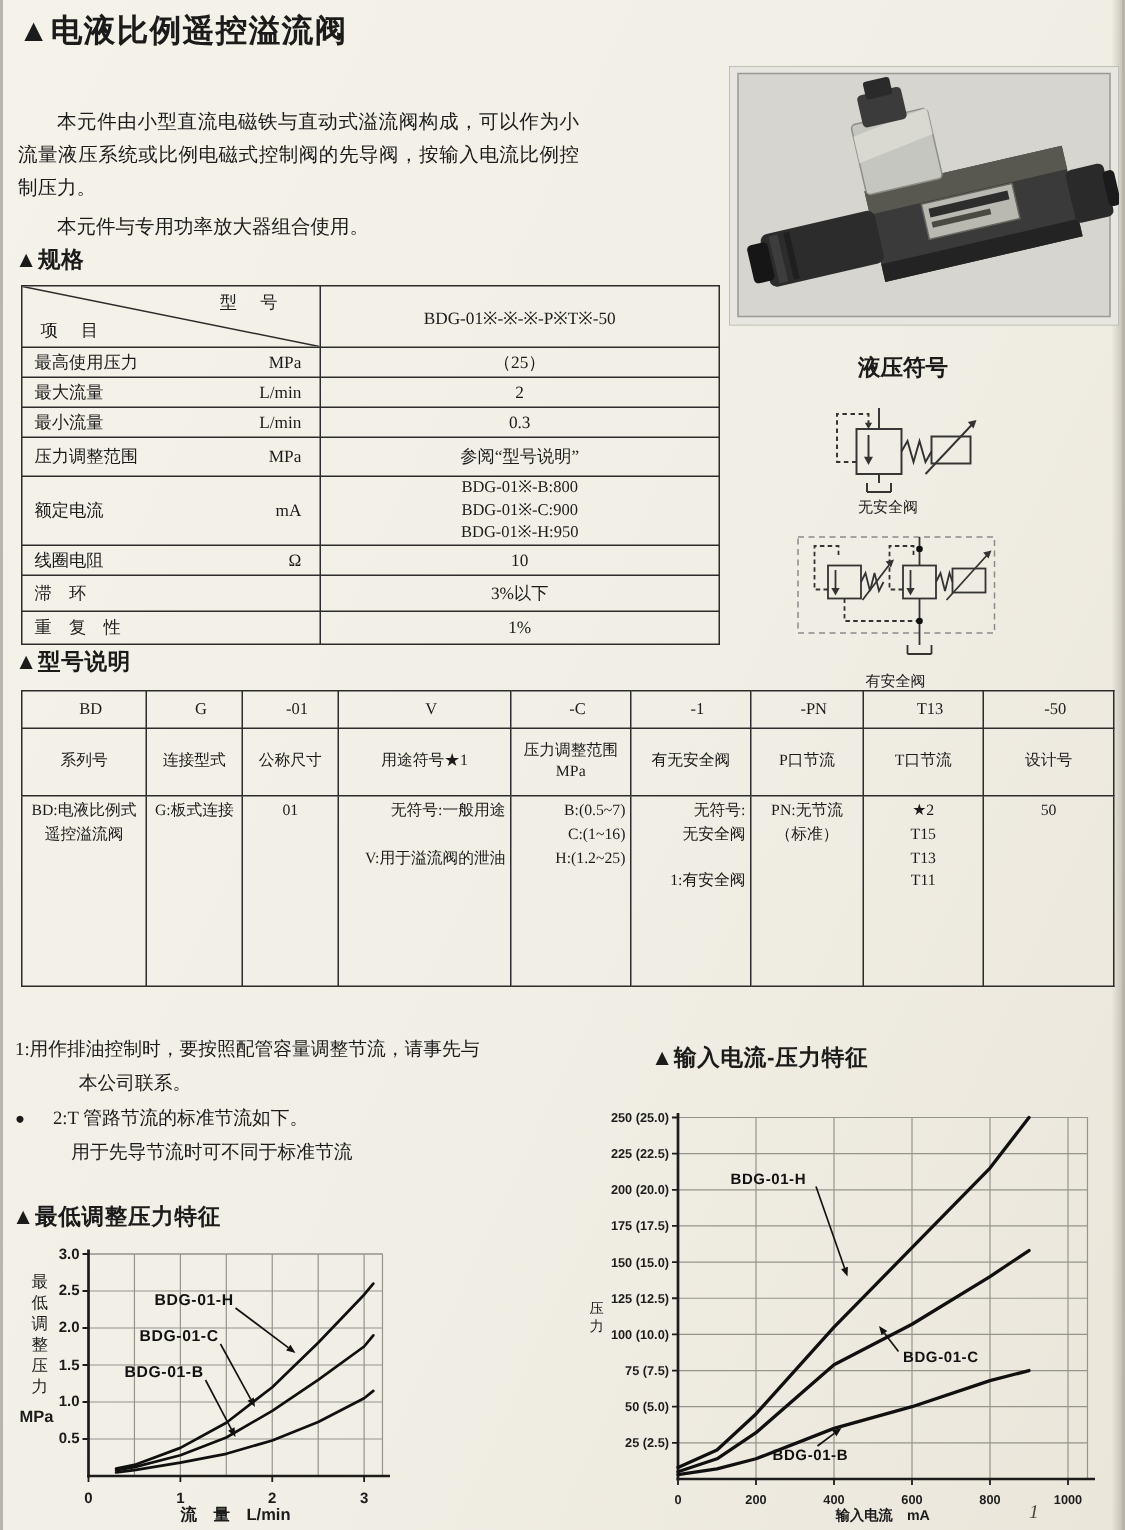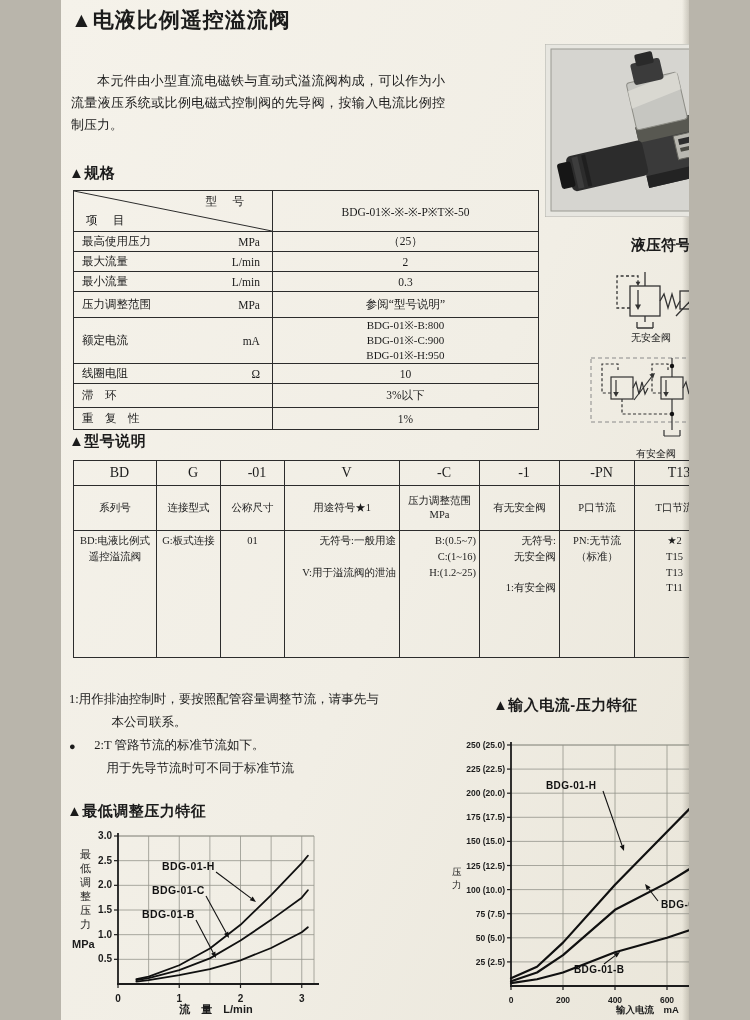"▲电液比例遥控溢流阀" .page { width: 628px -> 746px }
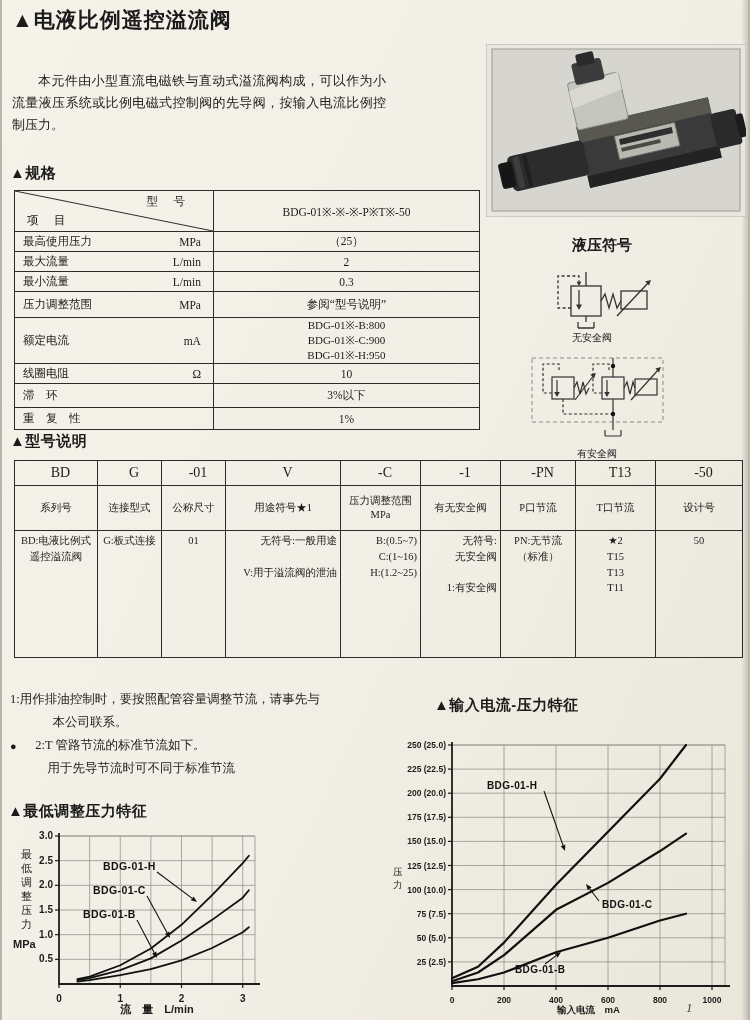"本元件与专用功率放大器组合使用。" p.intro { html: none -> <p>本元件与专用功率放大器组合使用。</p> }
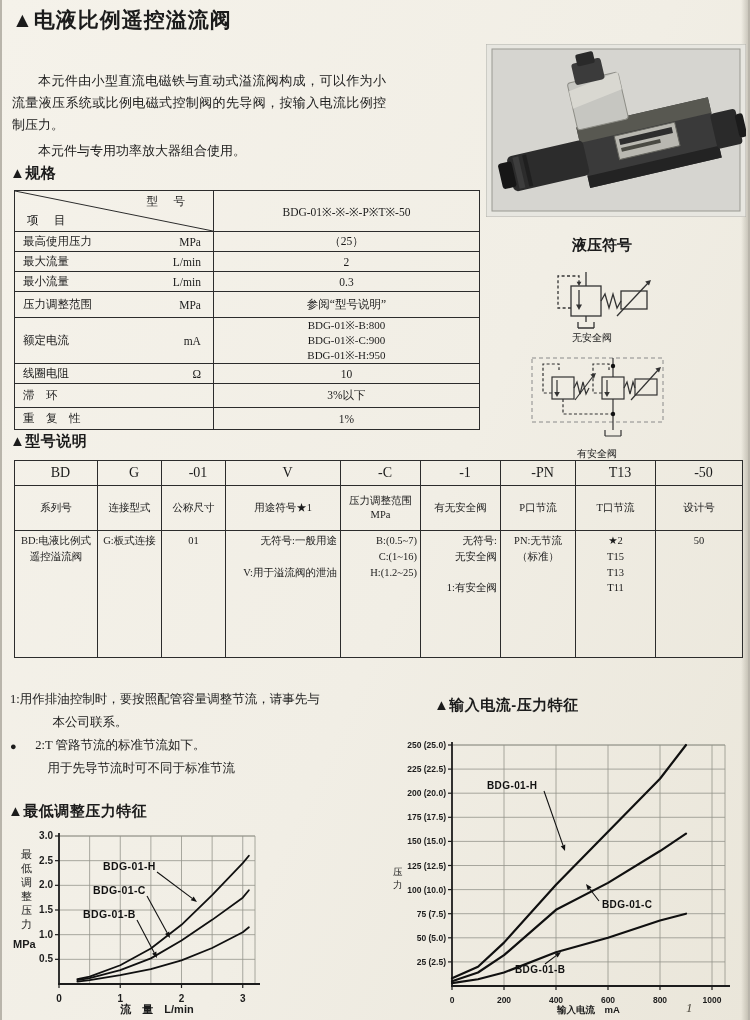"BD" .model .code { font-size: 14px -> 11px }
